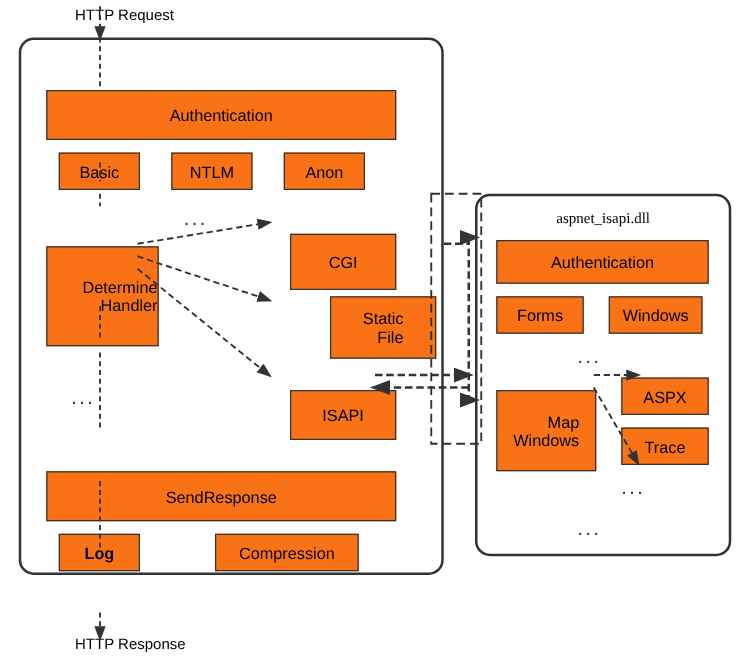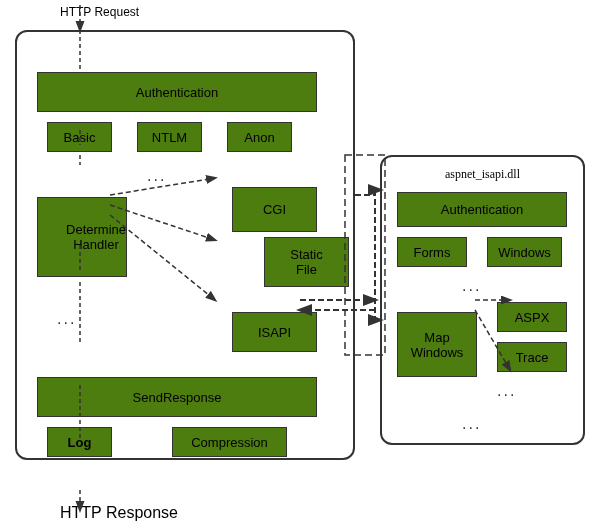"Authentication" .box { background: #4d7c0f -> #f97316; text-align: center -> right }
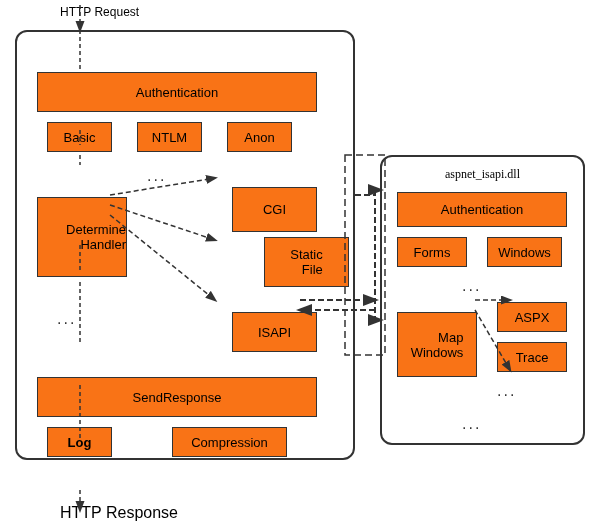"HTTP Response" .http-resp { font-size: 16px -> 12px }
